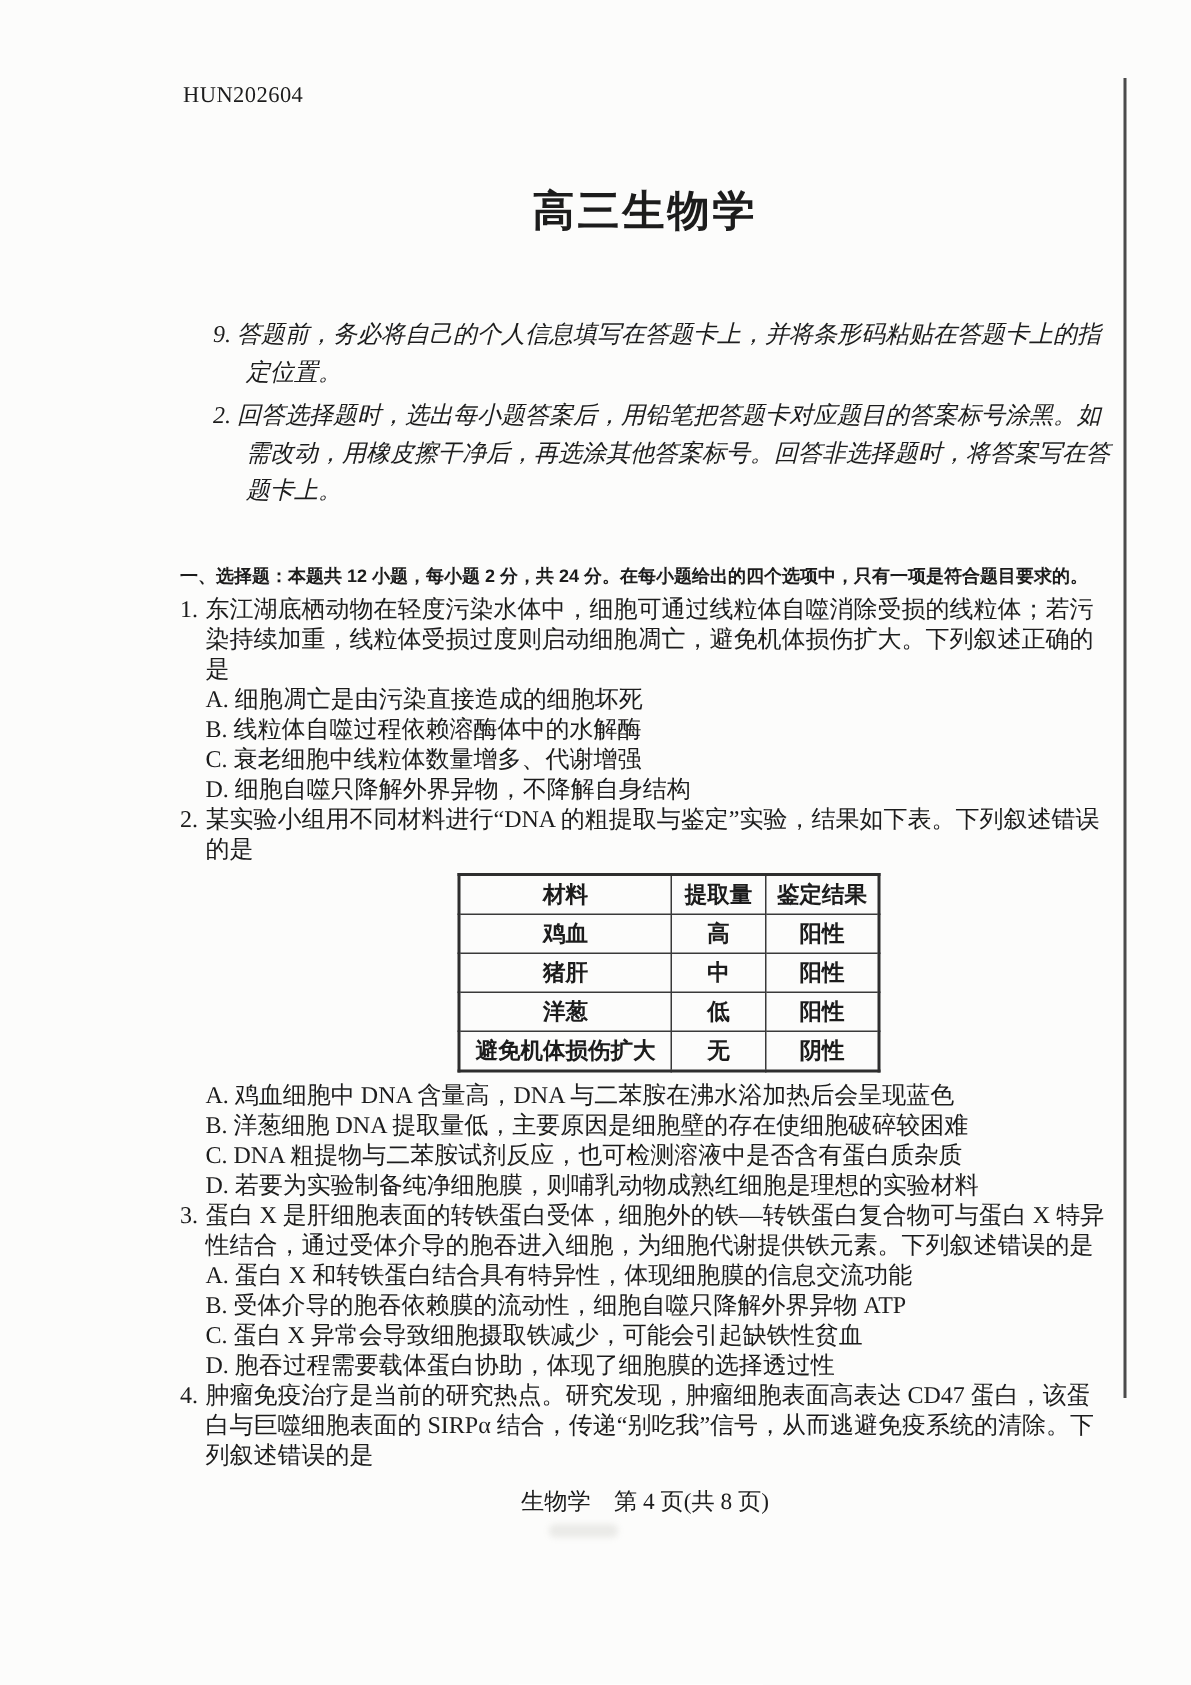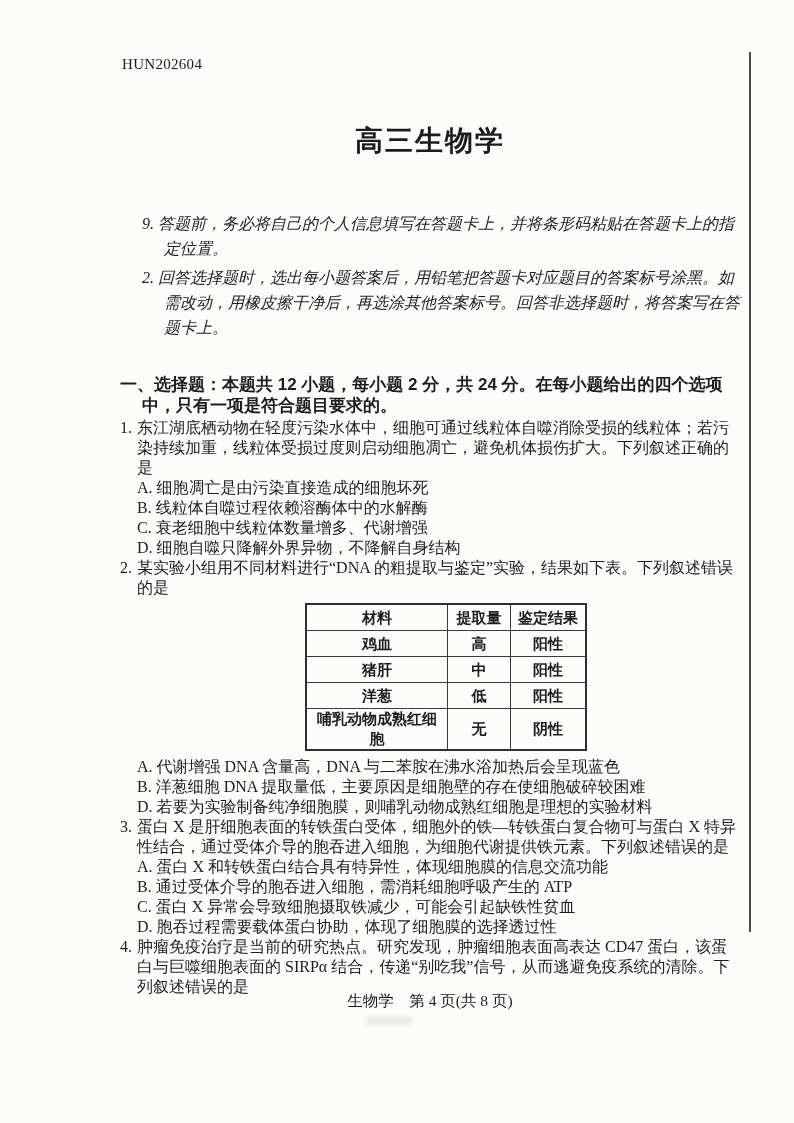"一、选择题：本题共 12 小题，每小题 2 分，共" .section-heading { font-size: 17px -> 12px }
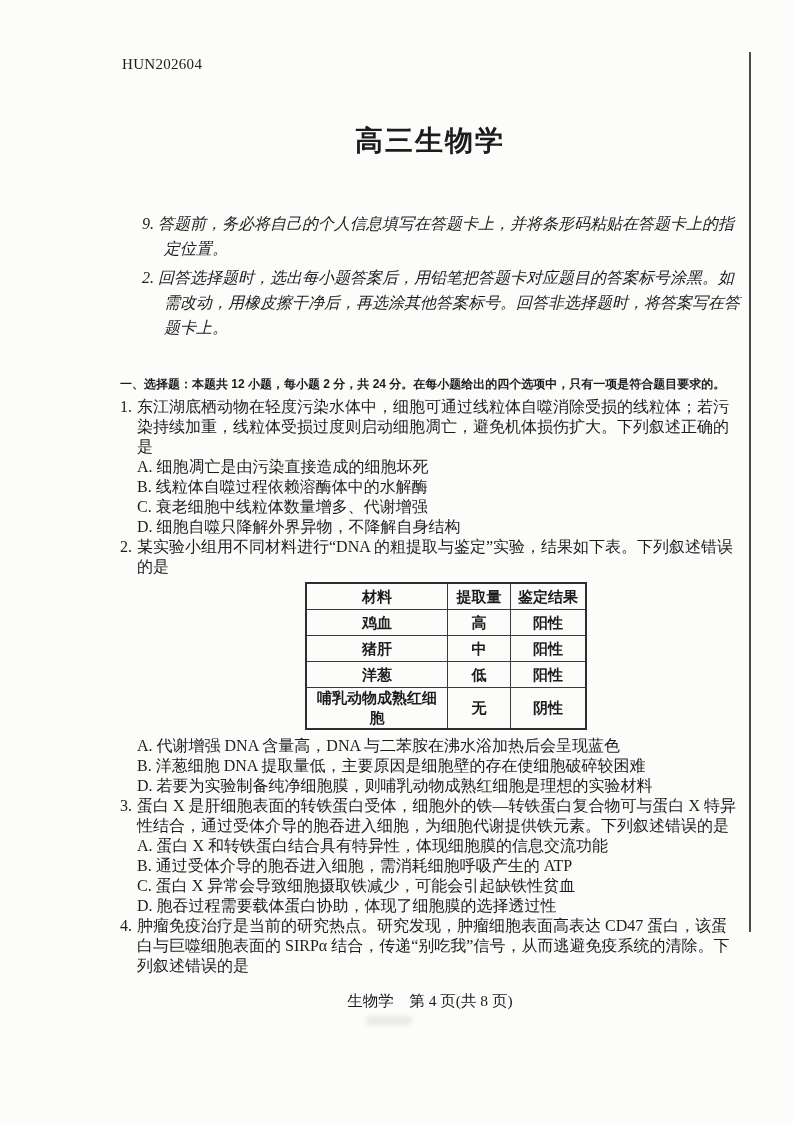"哺乳动物成熟红细胞" td { text: 哺乳动物成熟红细胞 -> 避免机体损伤扩大 }
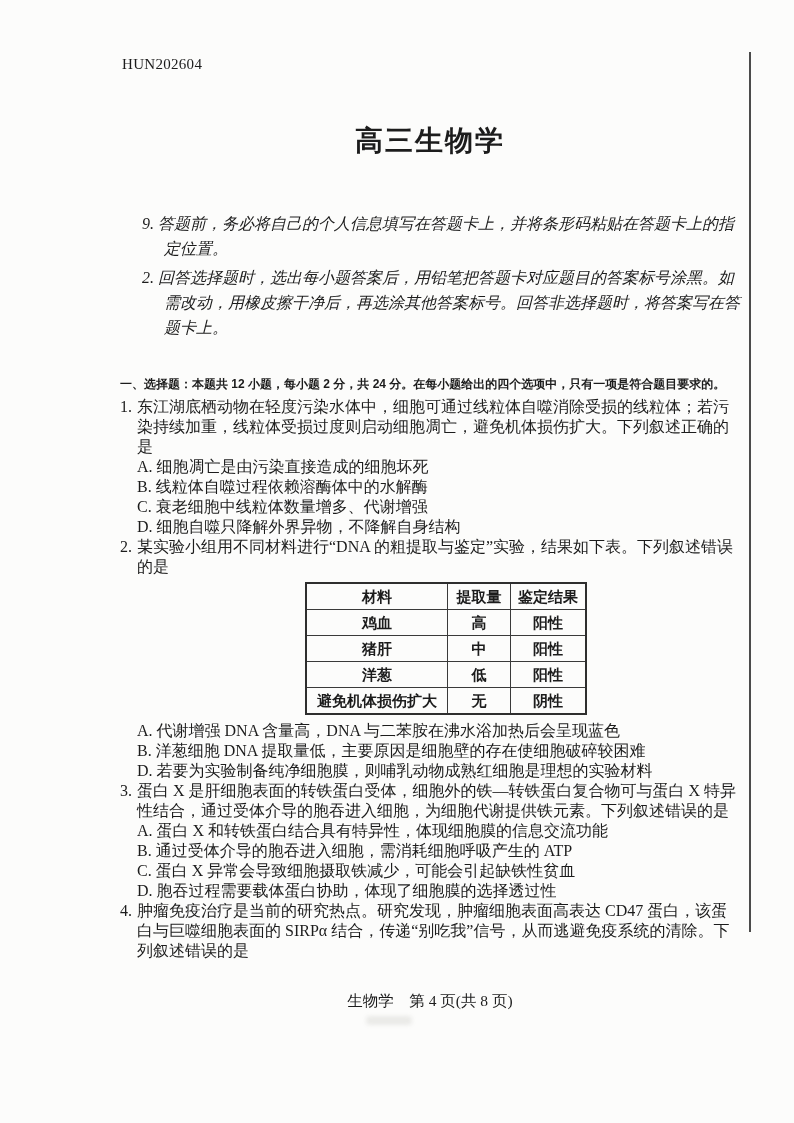"A. 代谢增强 DNA 含量高，DNA 与二苯胺在沸水浴加热后会呈现蓝色" div.q-option { text: 代谢增强 -> 鸡血细胞中 }
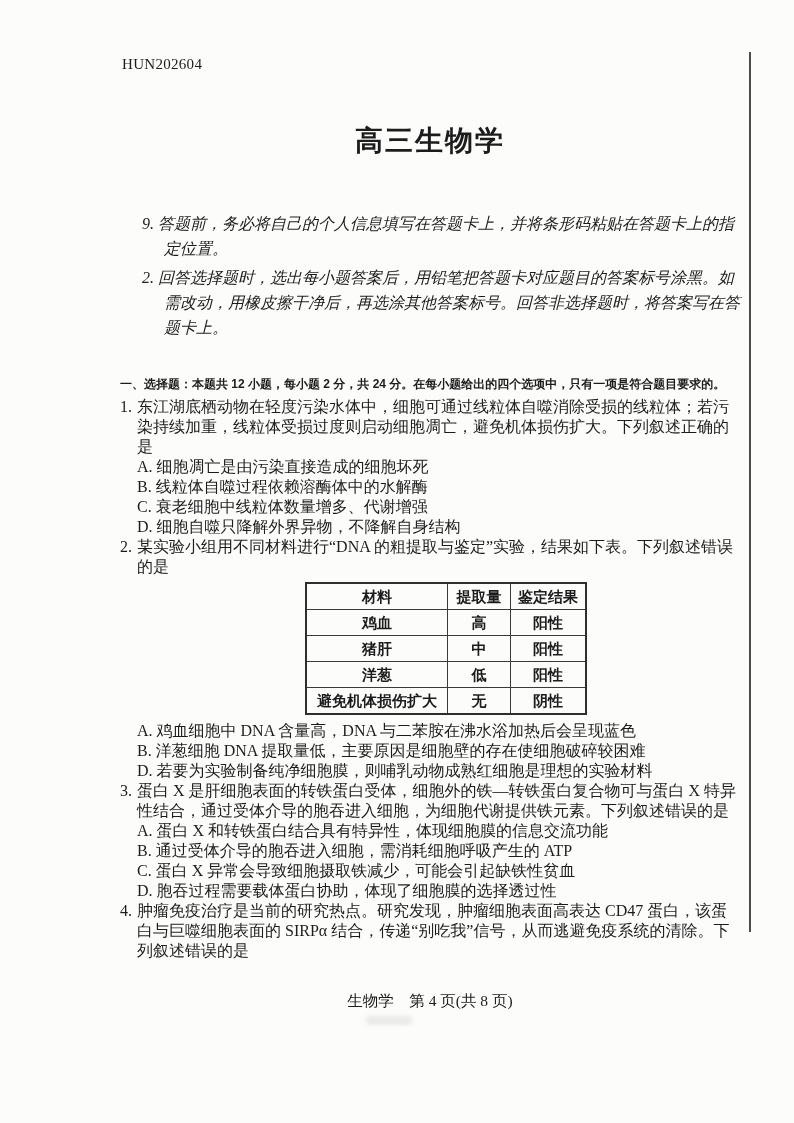"C. DNA 粗提物与二苯胺试剂反应，也可检测溶液中是否含有蛋白质杂质" div.q-option { html: none -> <div>C. DNA 粗提物与二苯胺试剂反应，也可检测溶液中是否含有蛋白质杂质</div> }
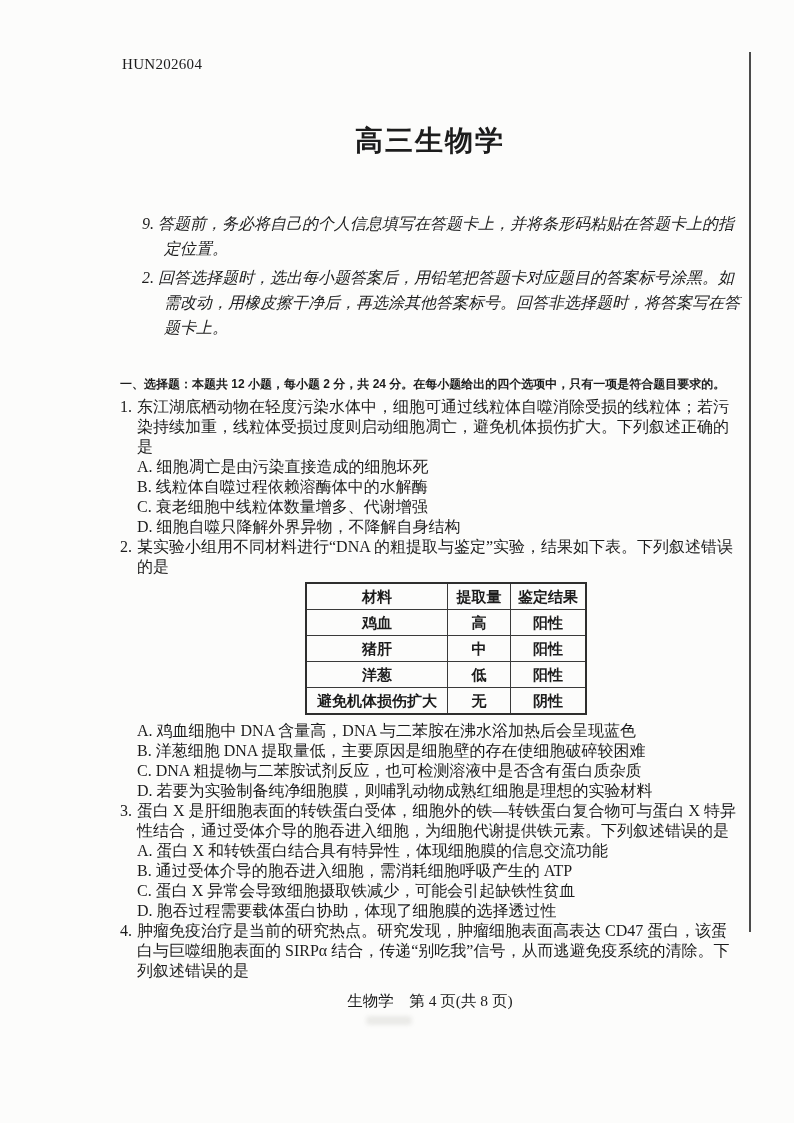"B. 通过受体介导的胞吞进入细胞，需消耗细胞呼吸产生的 ATP" div.q-option { text: 通过受体介导的胞吞进入细胞，需消耗细胞呼吸产生的 -> 受体介导的胞吞依赖膜的流动性，细胞自噬只降解外界异物 }
